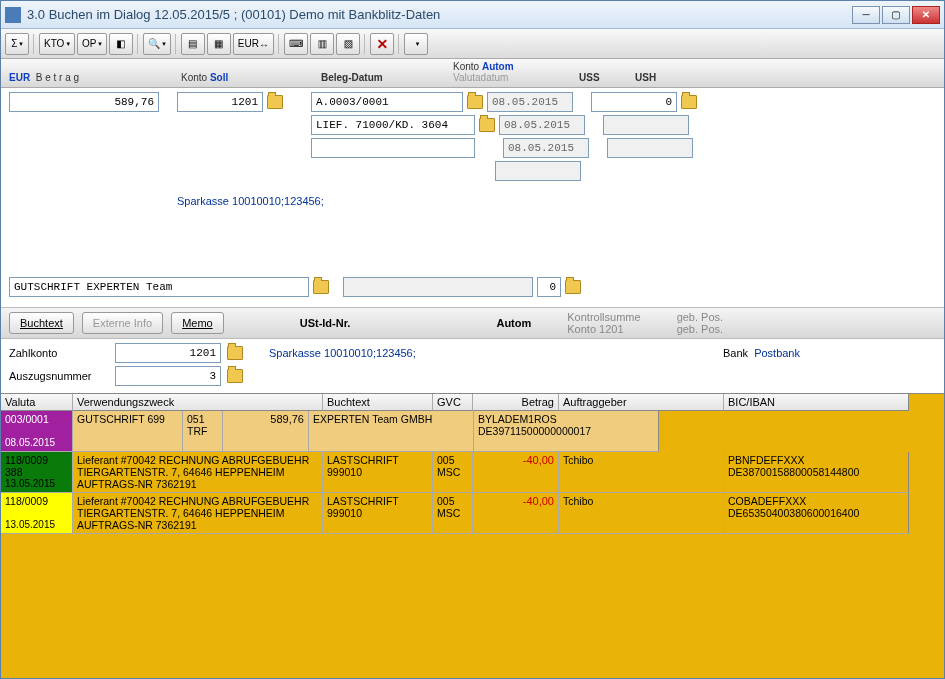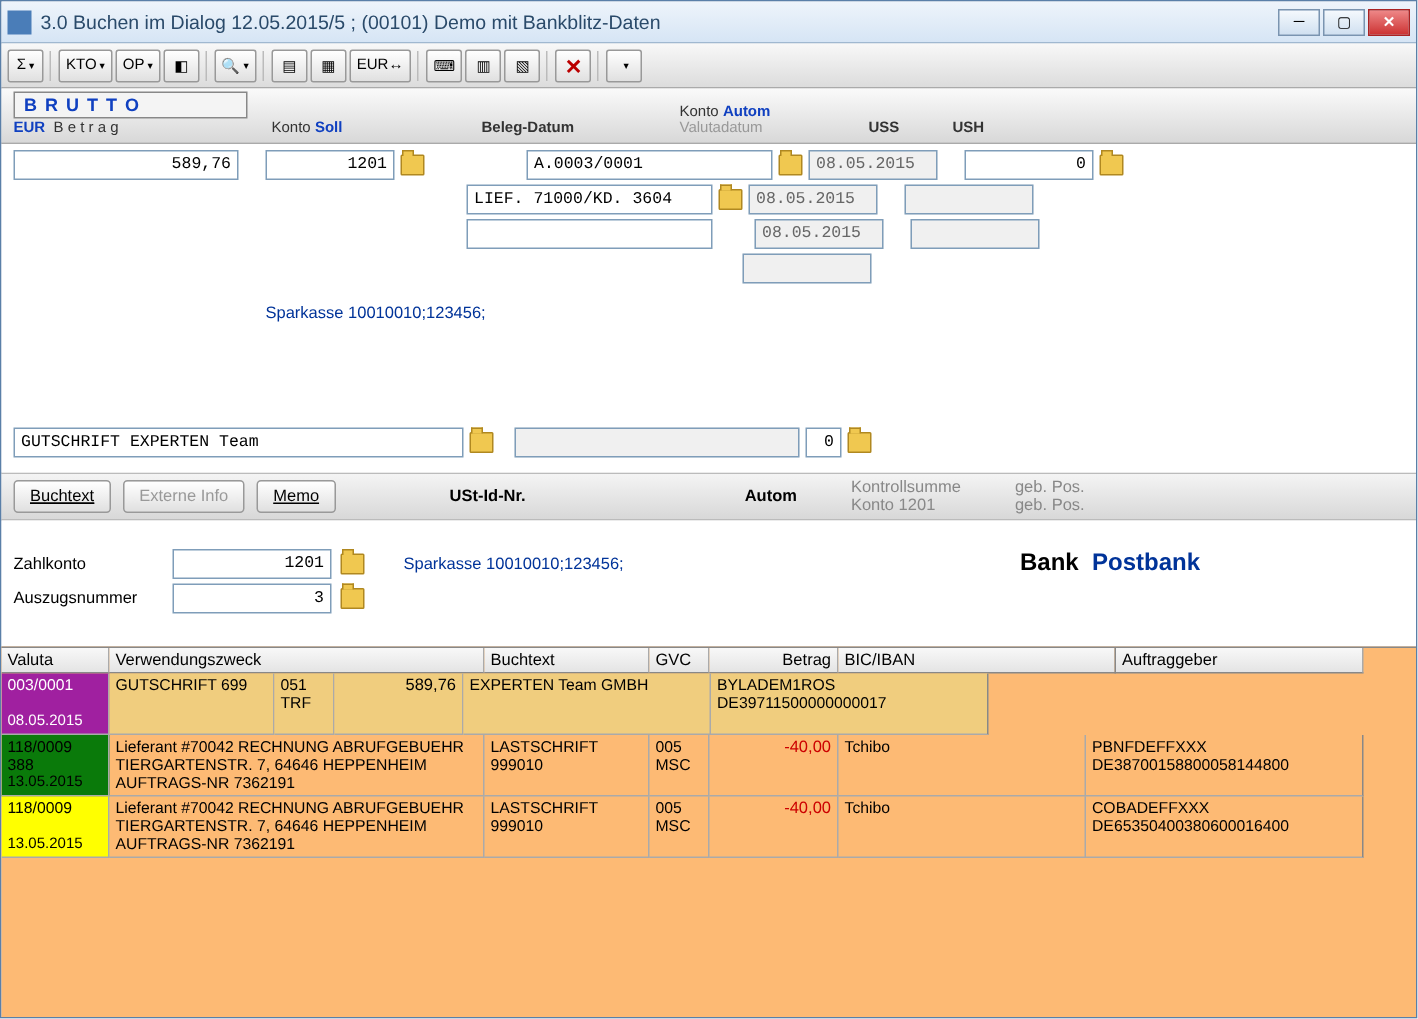"B R U T T" div.brutto-box { html: <div><span>B R U T T O</span></div> -> none }
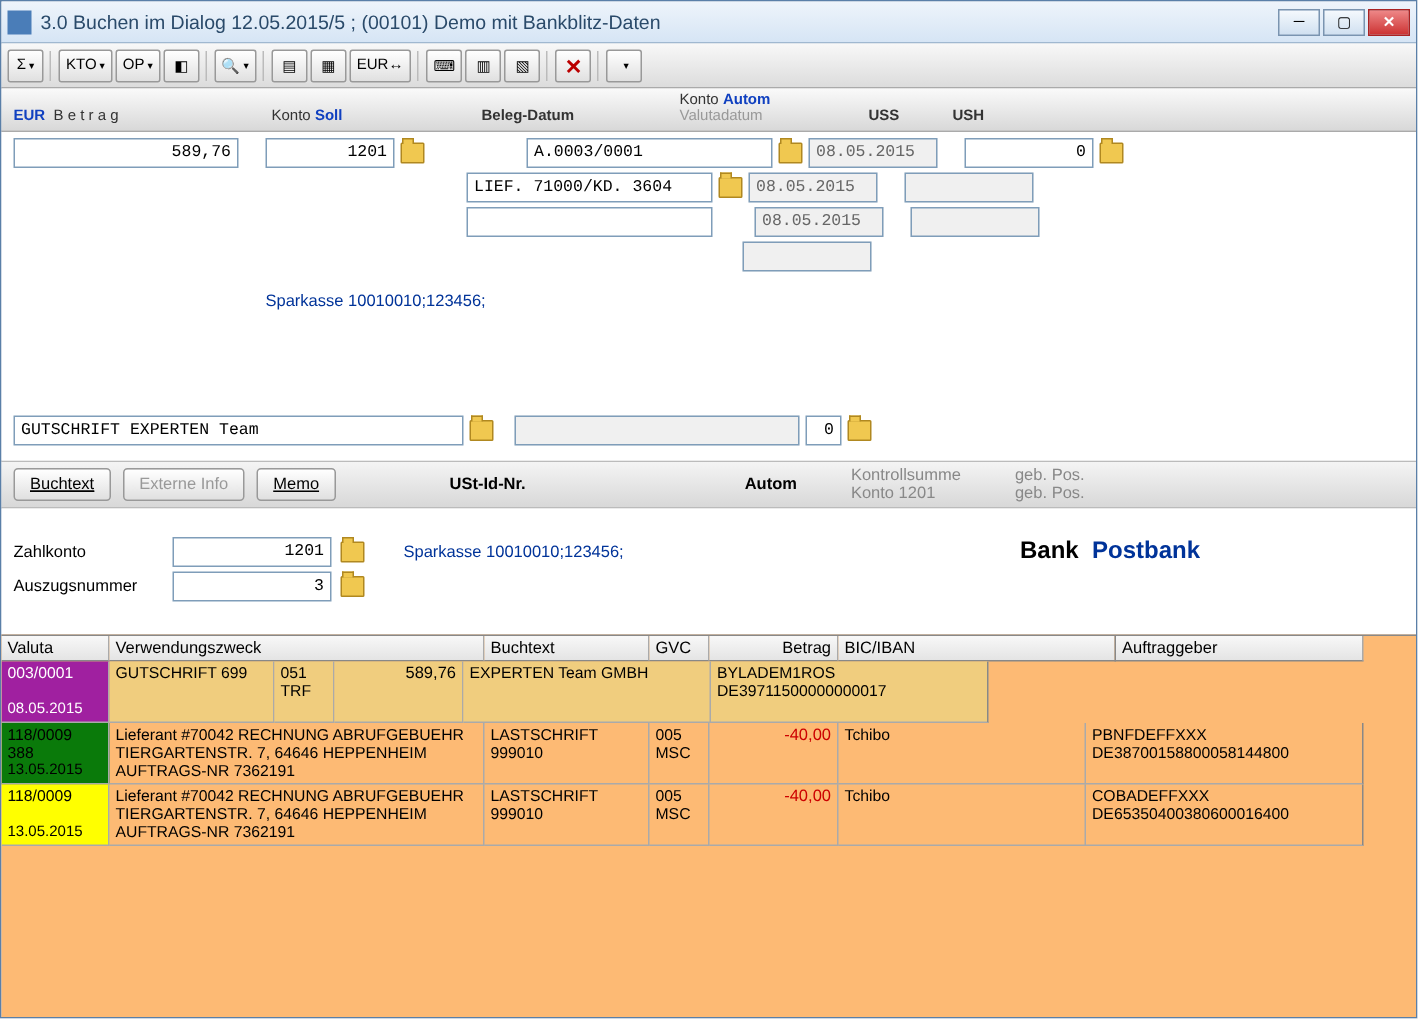"A.0003/0001" input.inp { margin-left: 40px -> none; width: 164px -> 152px }
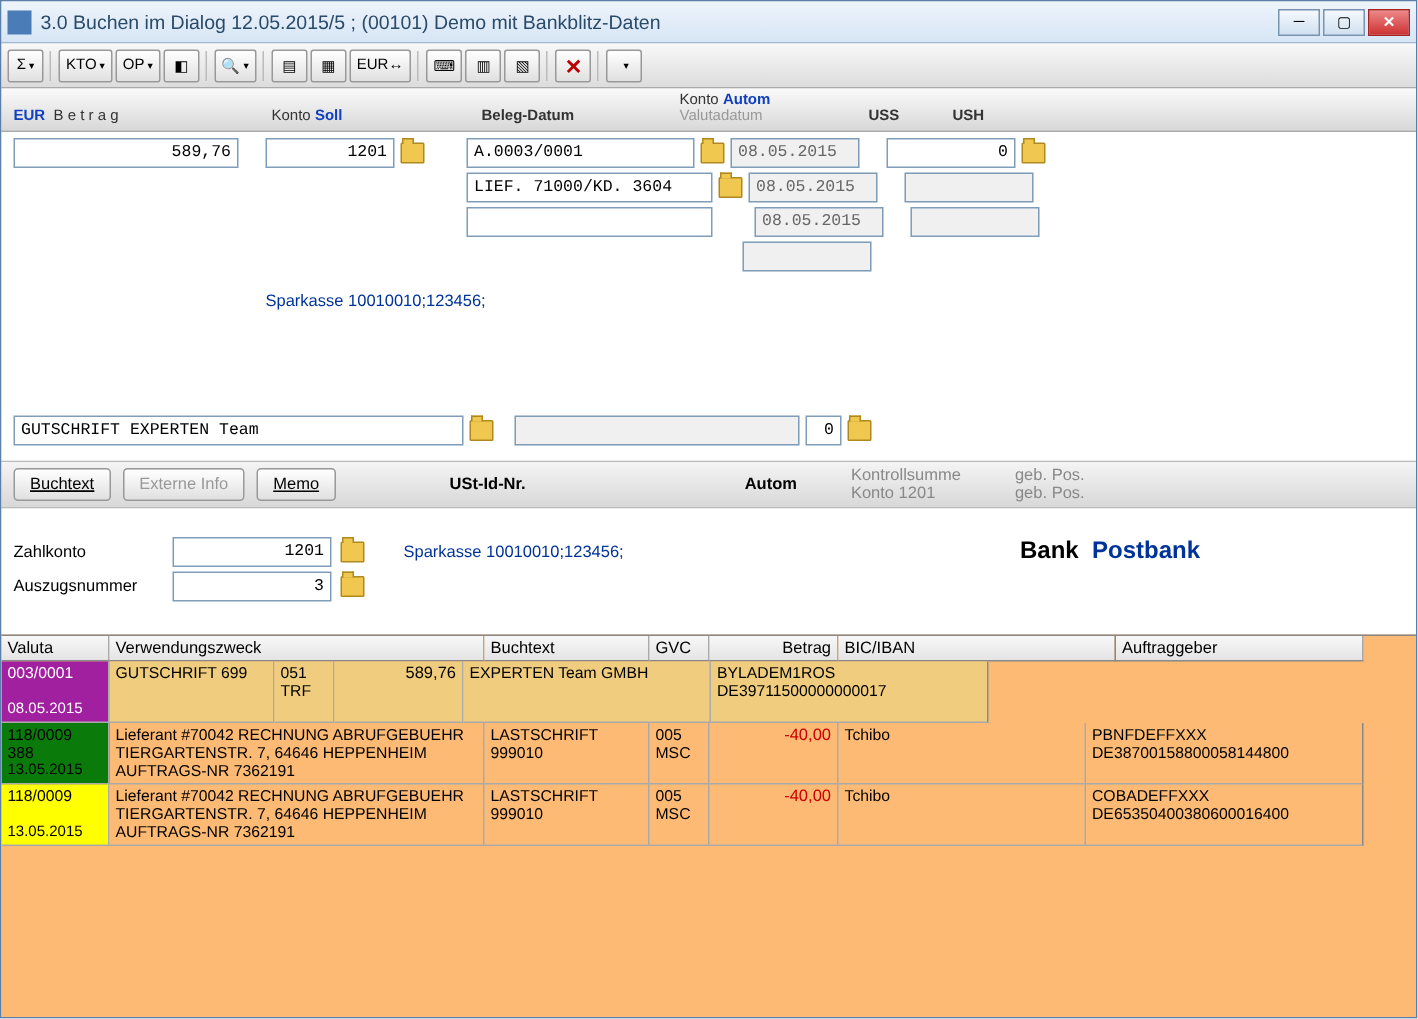"Zahlkonto" .zahl-section { padding: 19px 8px -> 4px 8px }
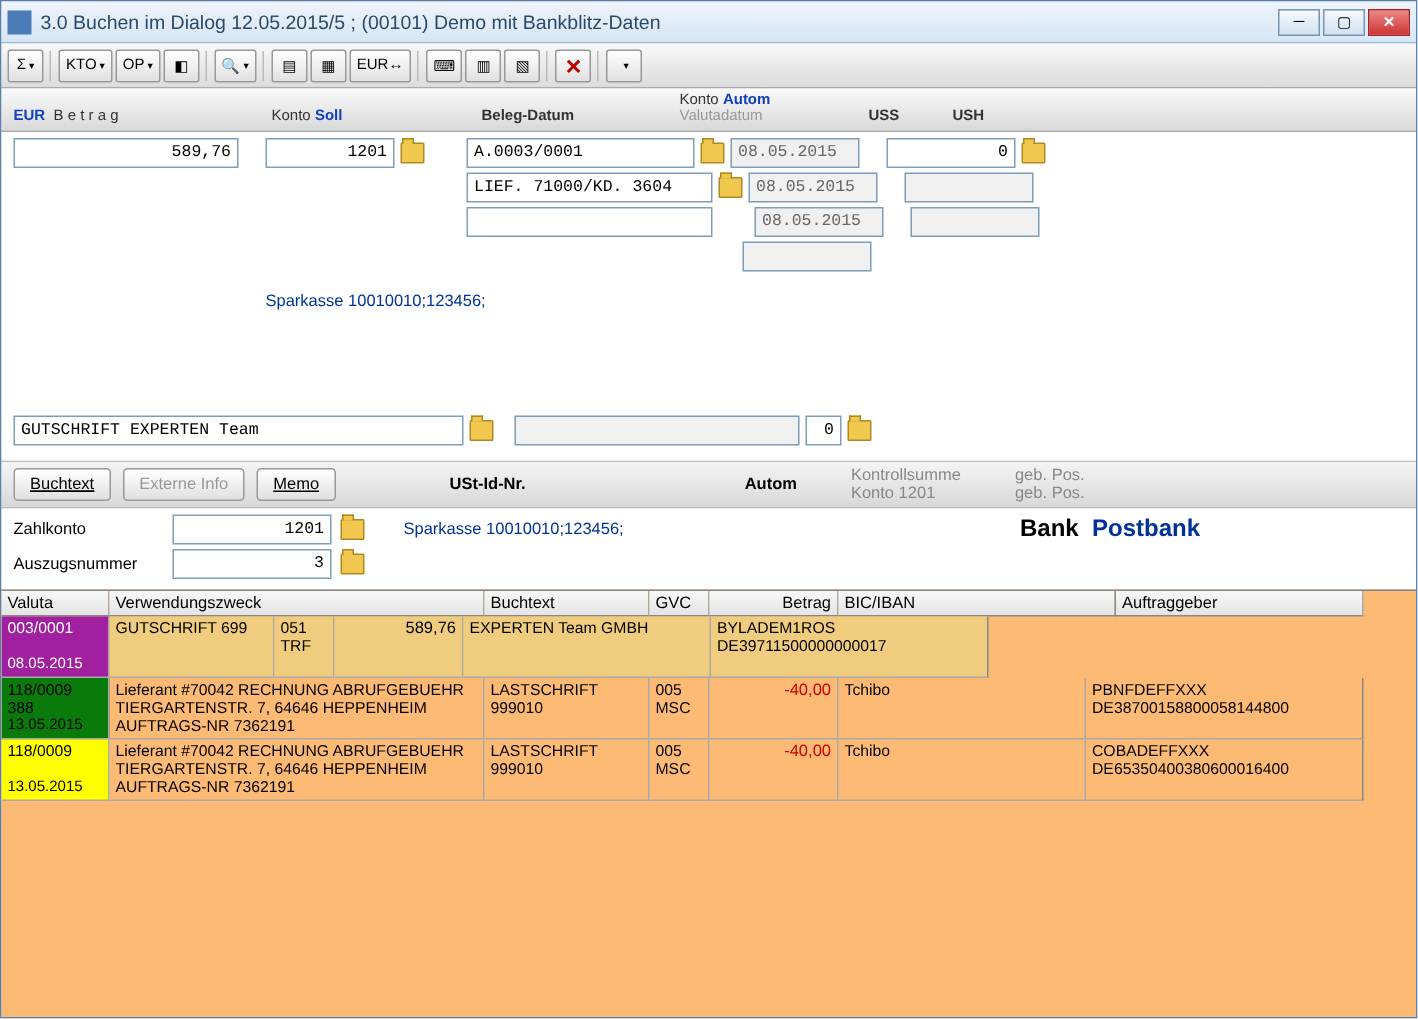"Bank Postbank" .bank-right { font-size: 16px -> 11px; font-weight: bold -> none }
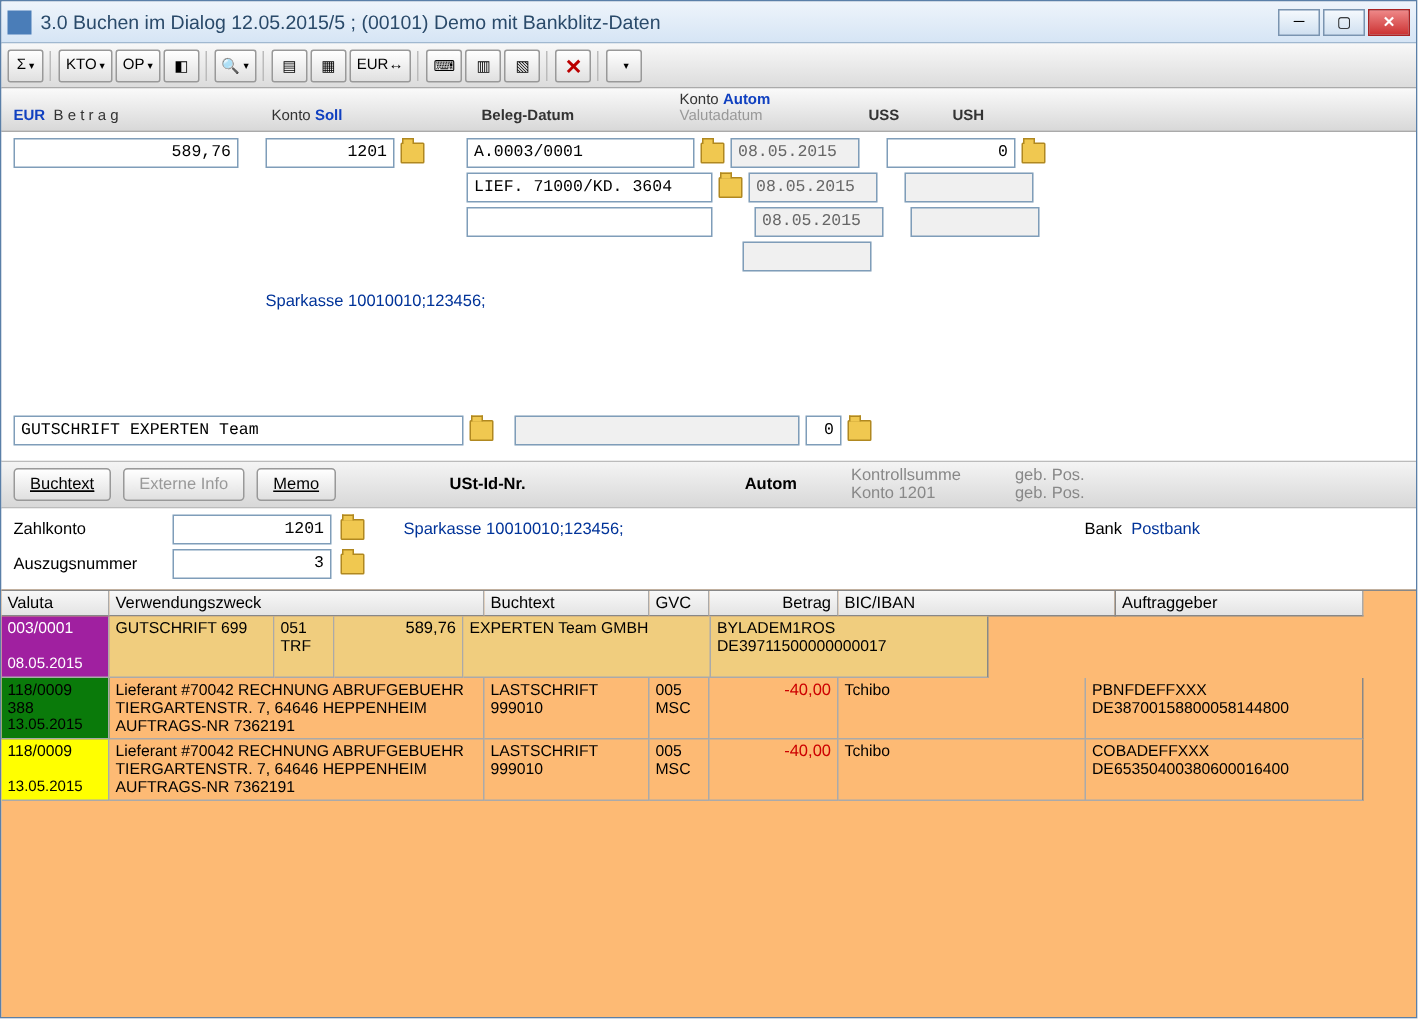"Valuta" .grid { background: #fdba74 -> #eab308 }
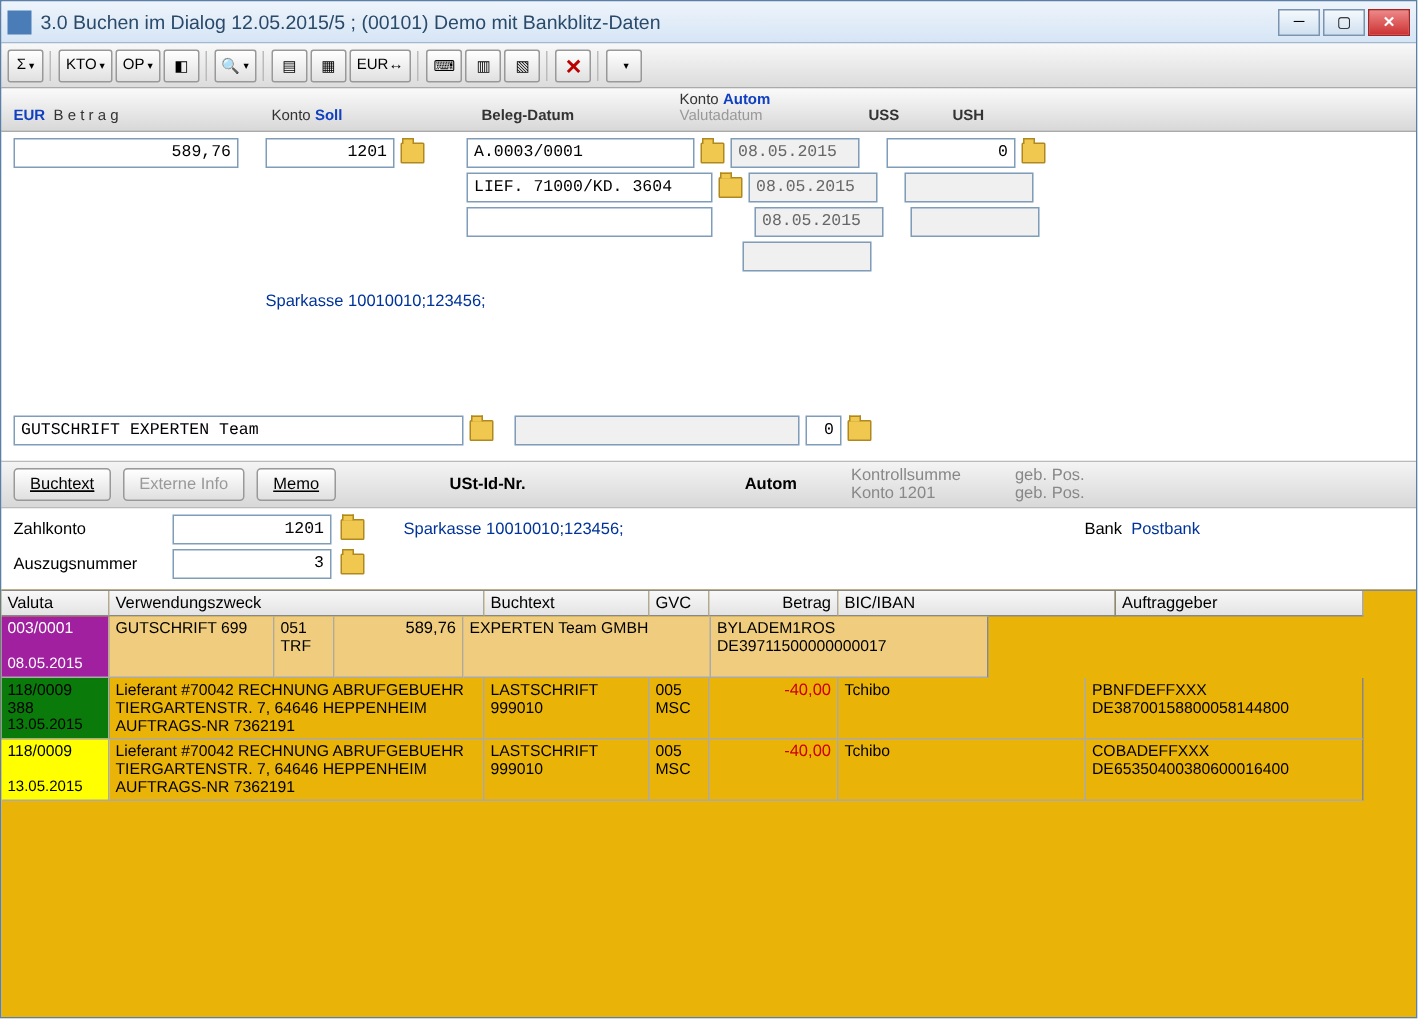"BIC/IBAN" div.gc { order: before "Auftraggeber" -> after "Auftraggeber" }
